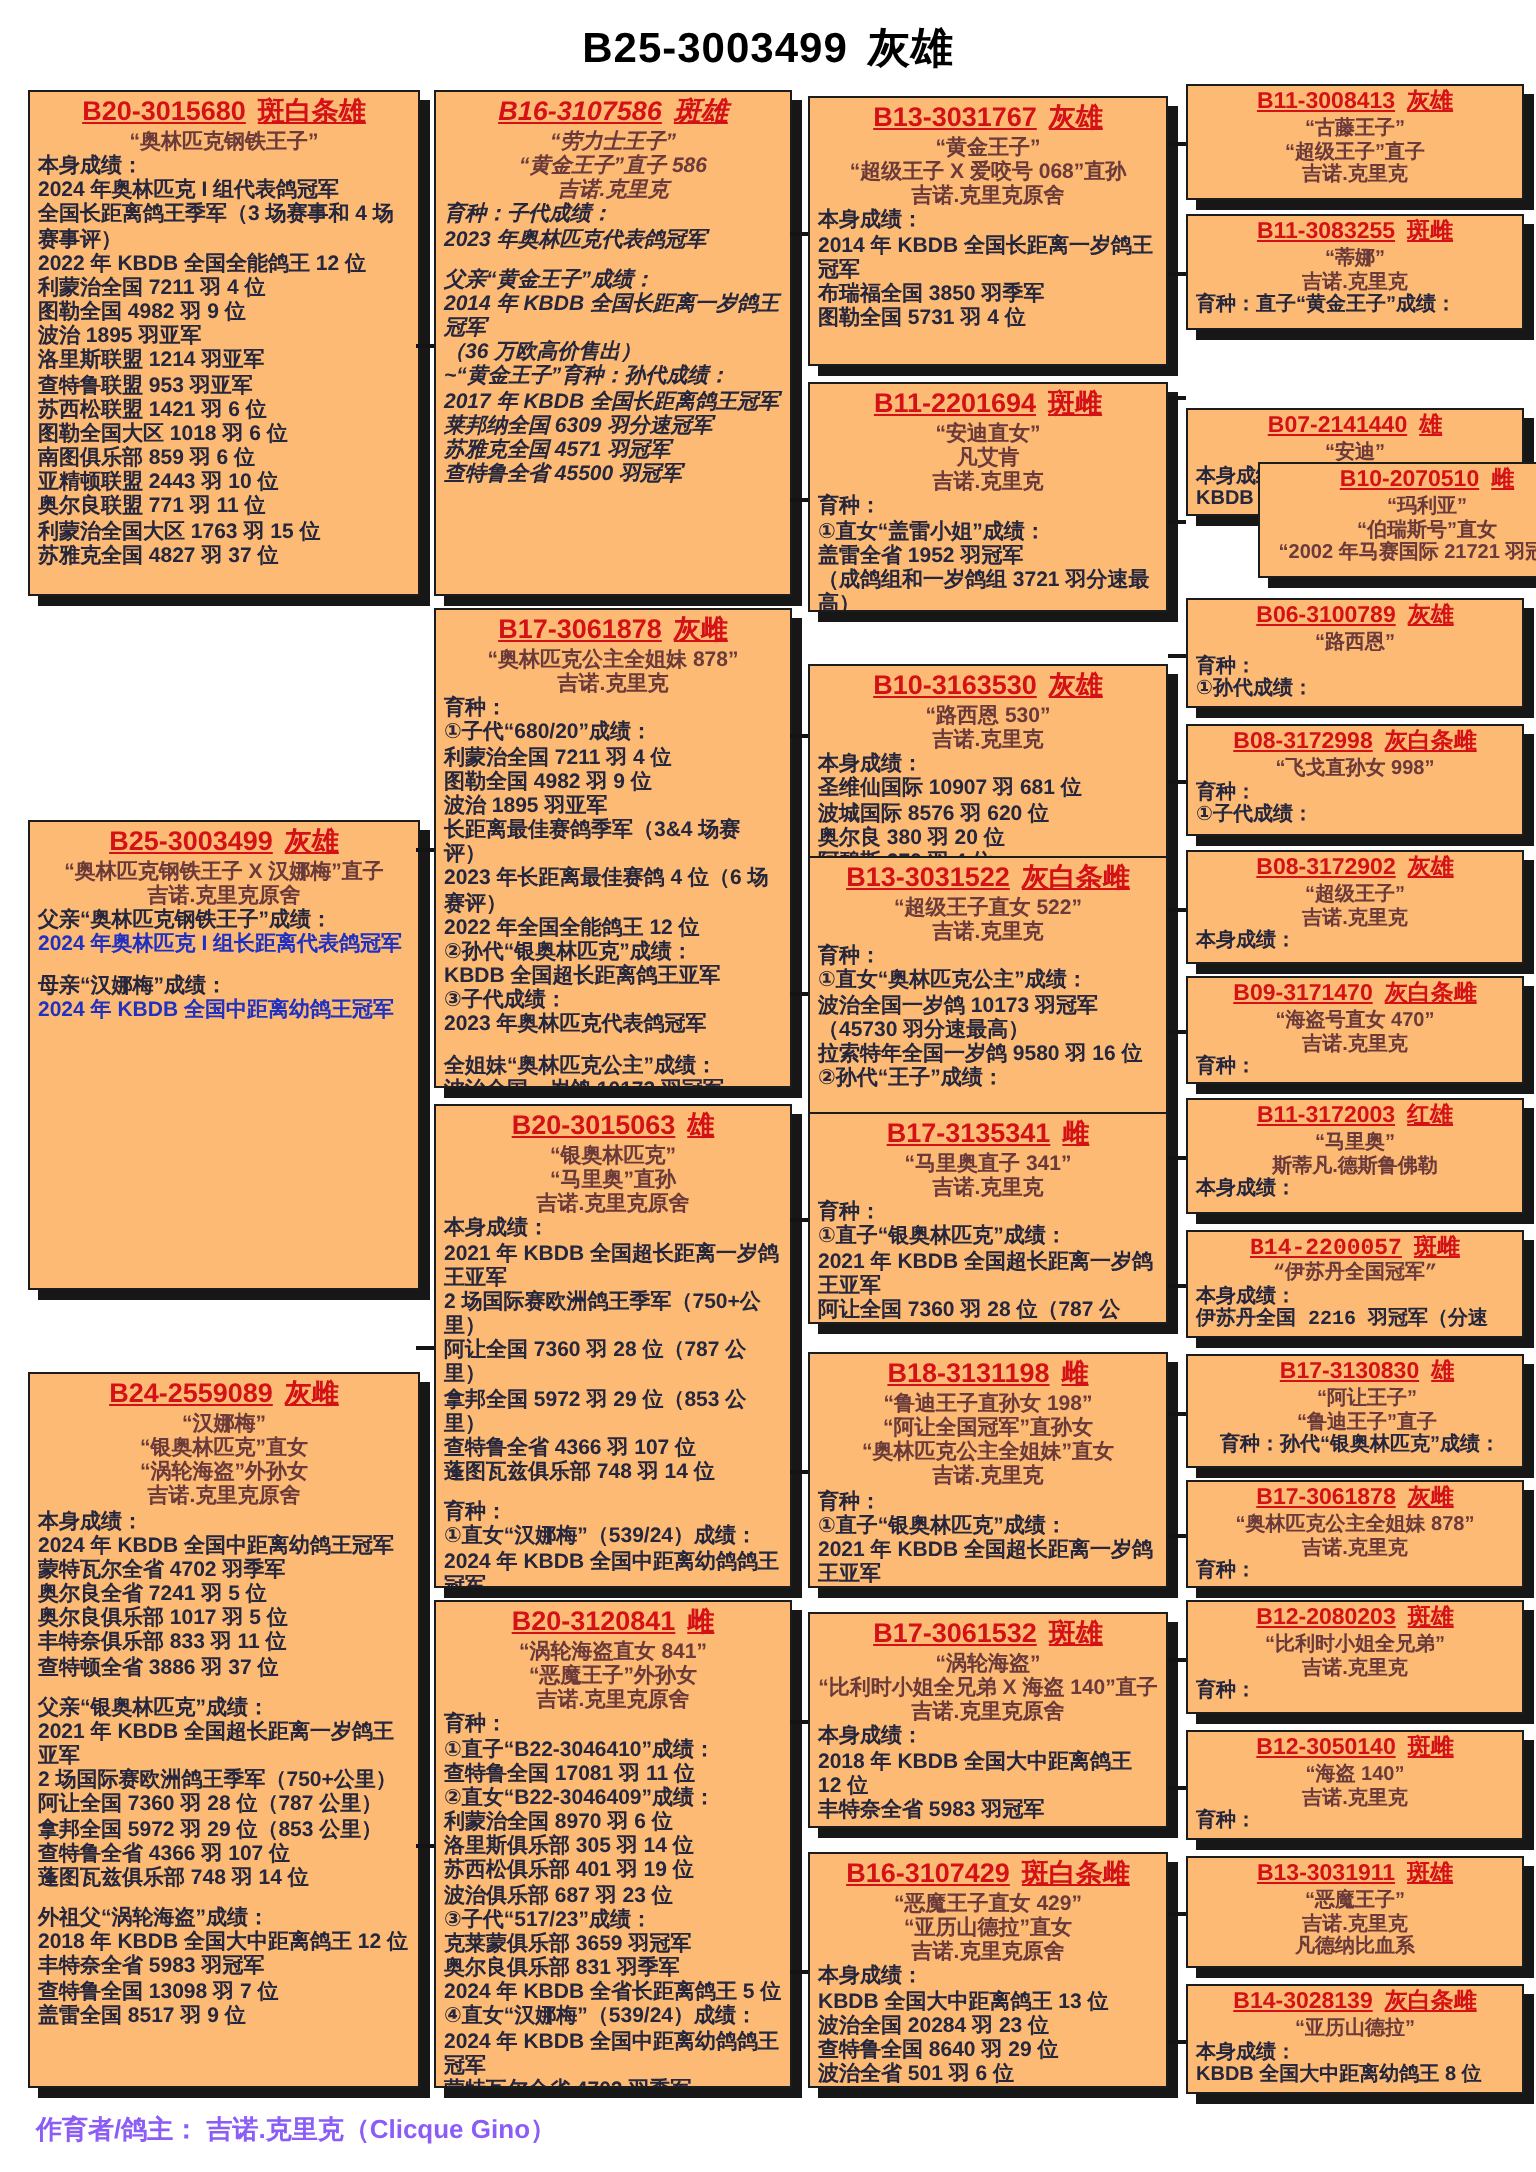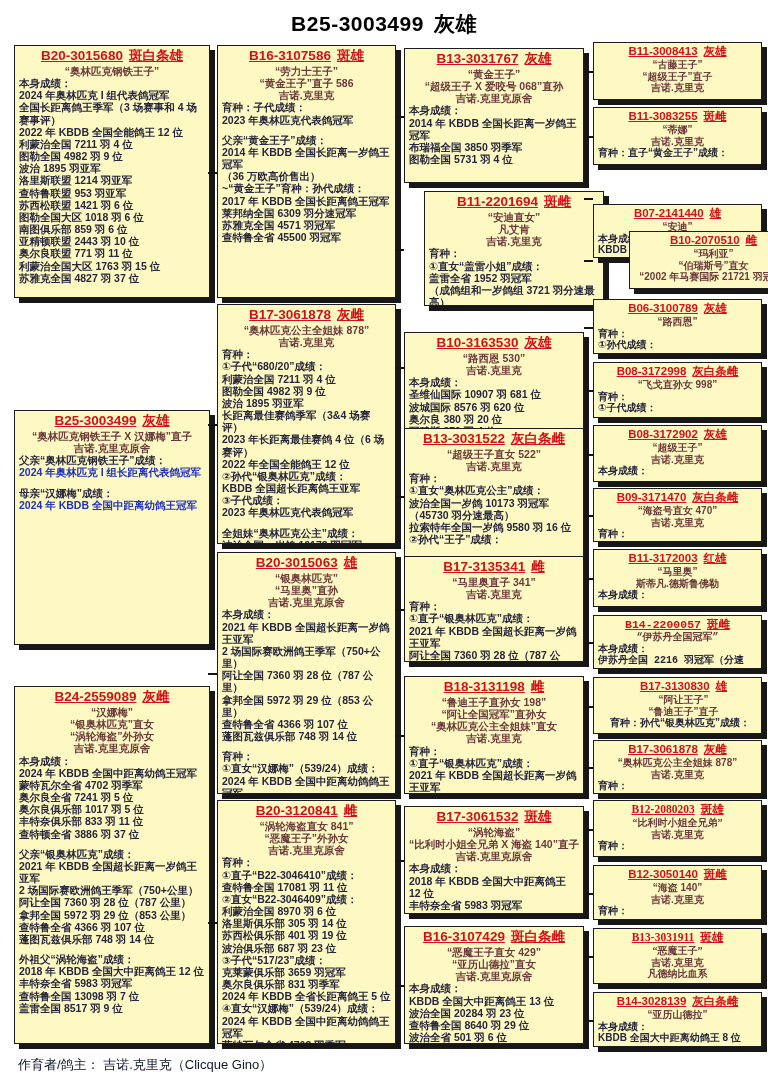"B20-3015680 斑白条雄" .box { background: #fef9c3 -> #fdba74 }
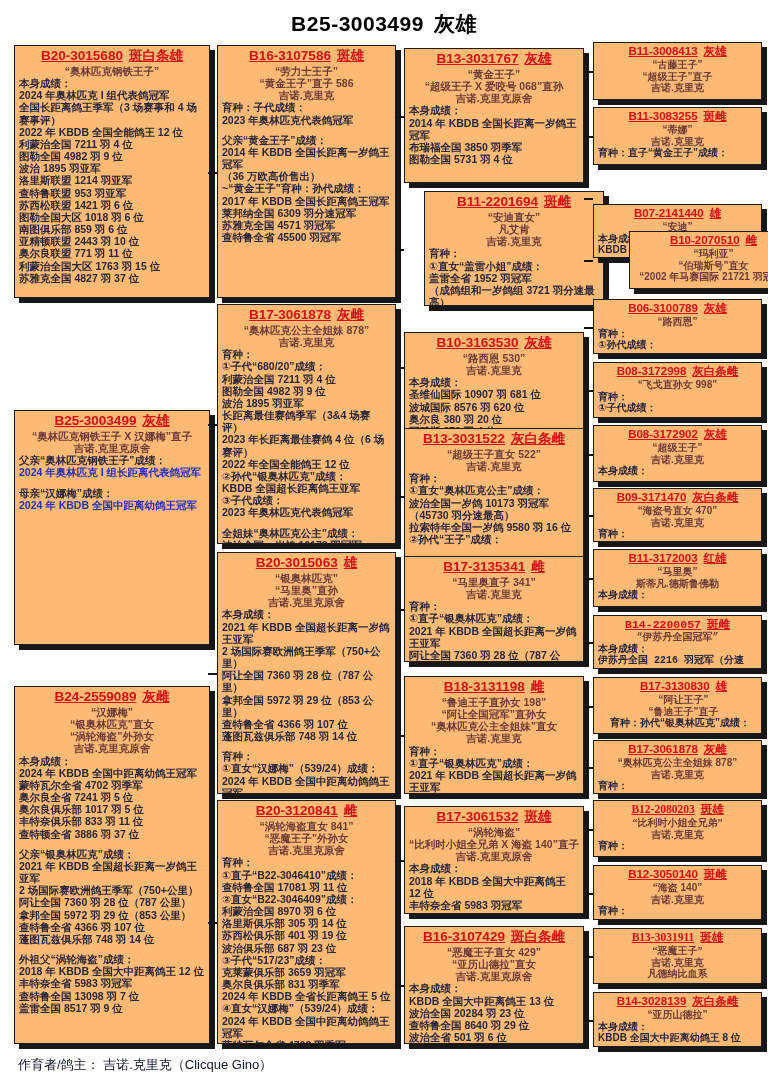"B16-3107586 斑雄" div.box { font-style: none -> italic }
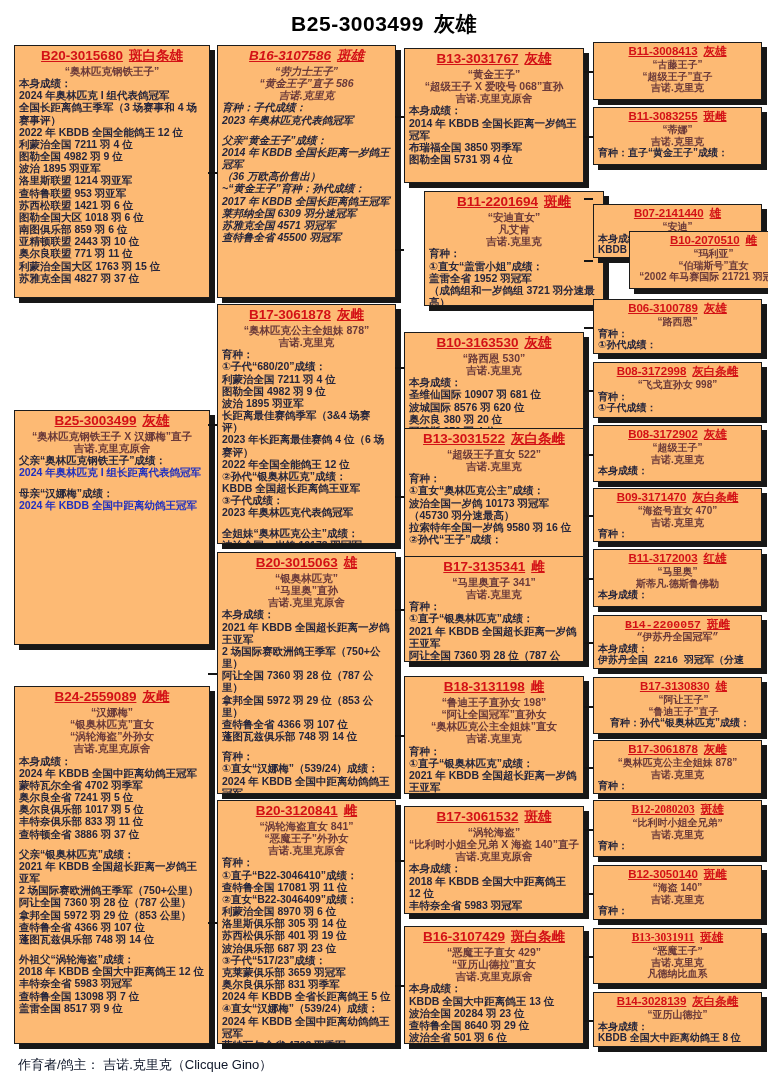"B11-2201694 斑雌" div.box { left: 424px -> 404px }
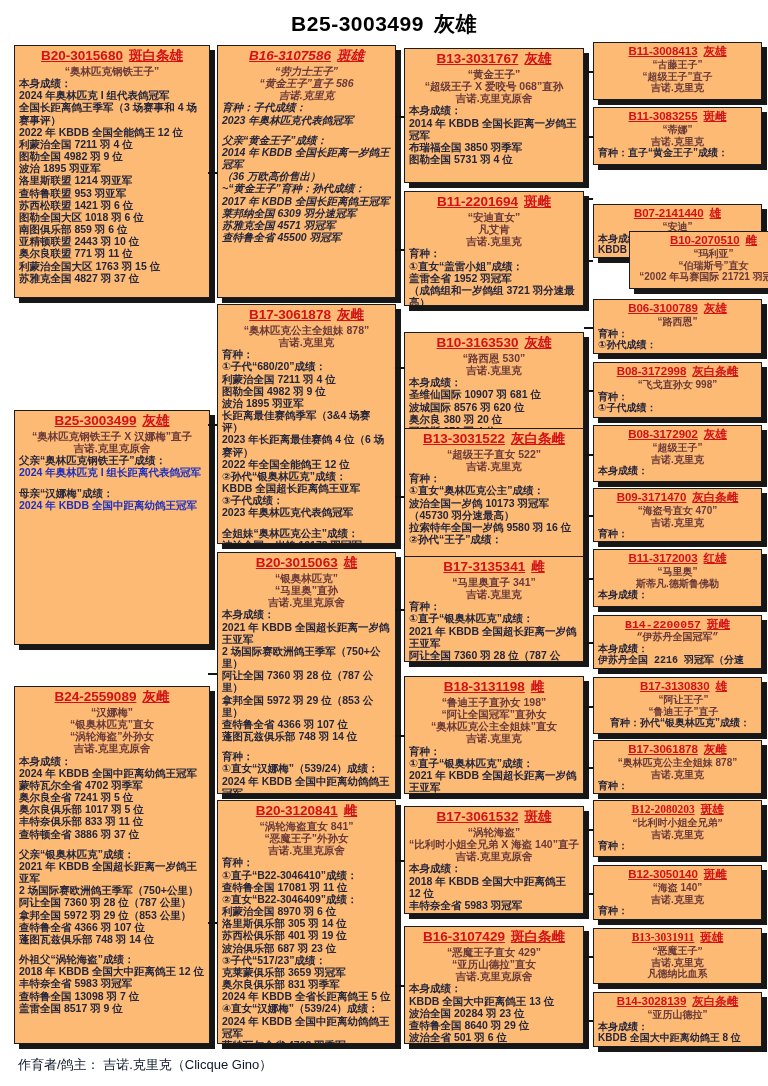"B12-2080203 斑雄" div.box { font-family: Liberation Serif, serif -> none }
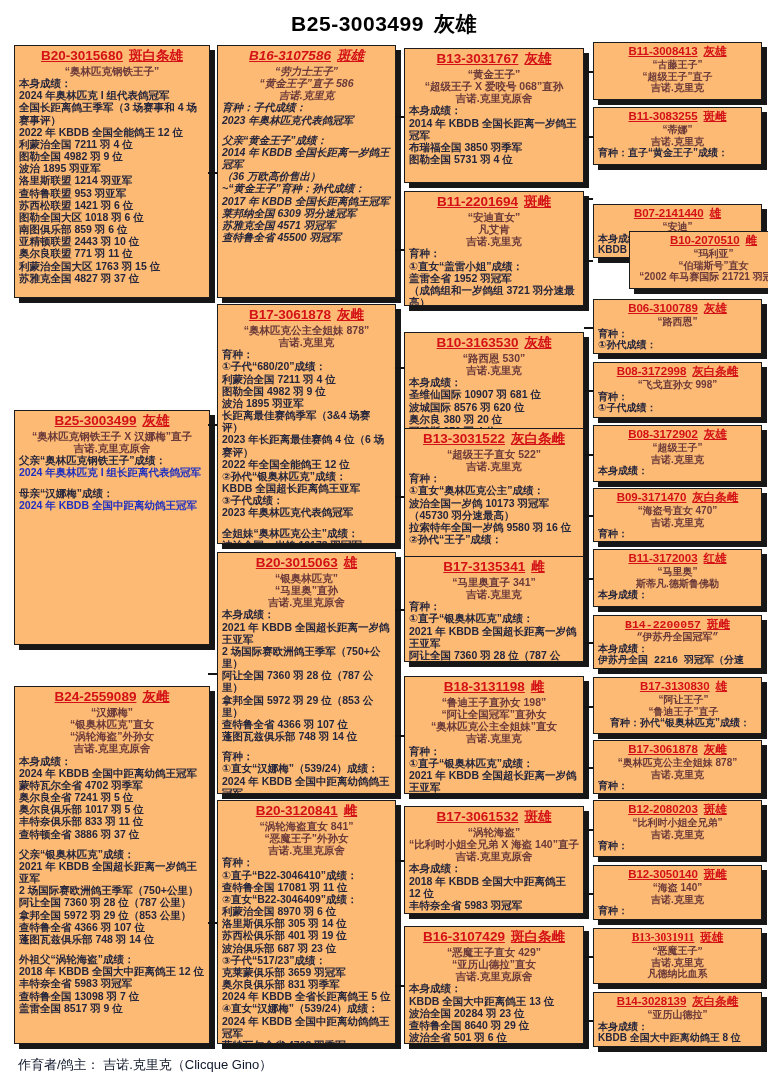"B13-3031911 斑雄" div.box { font-family: Liberation Serif, serif -> none }
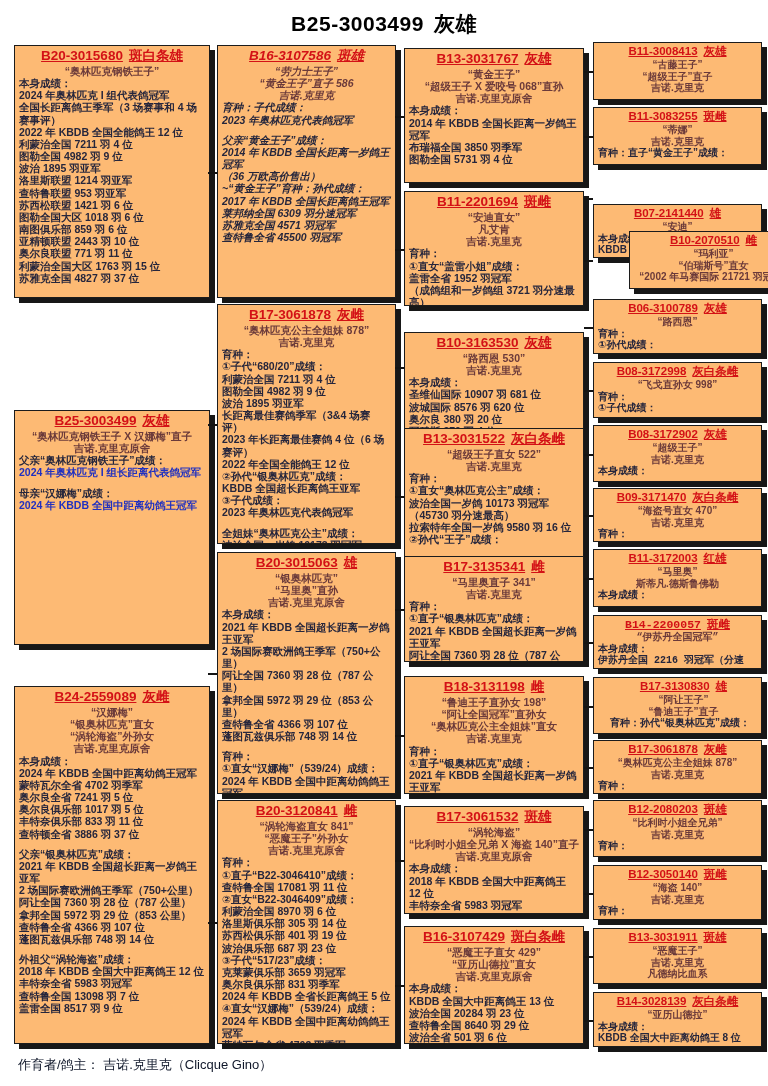"作育者/鸽主： 吉诺.克里克（Clicque Gino）" #footer { color: #0f172a -> #8b5cf6; font-weight: normal -> bold }
